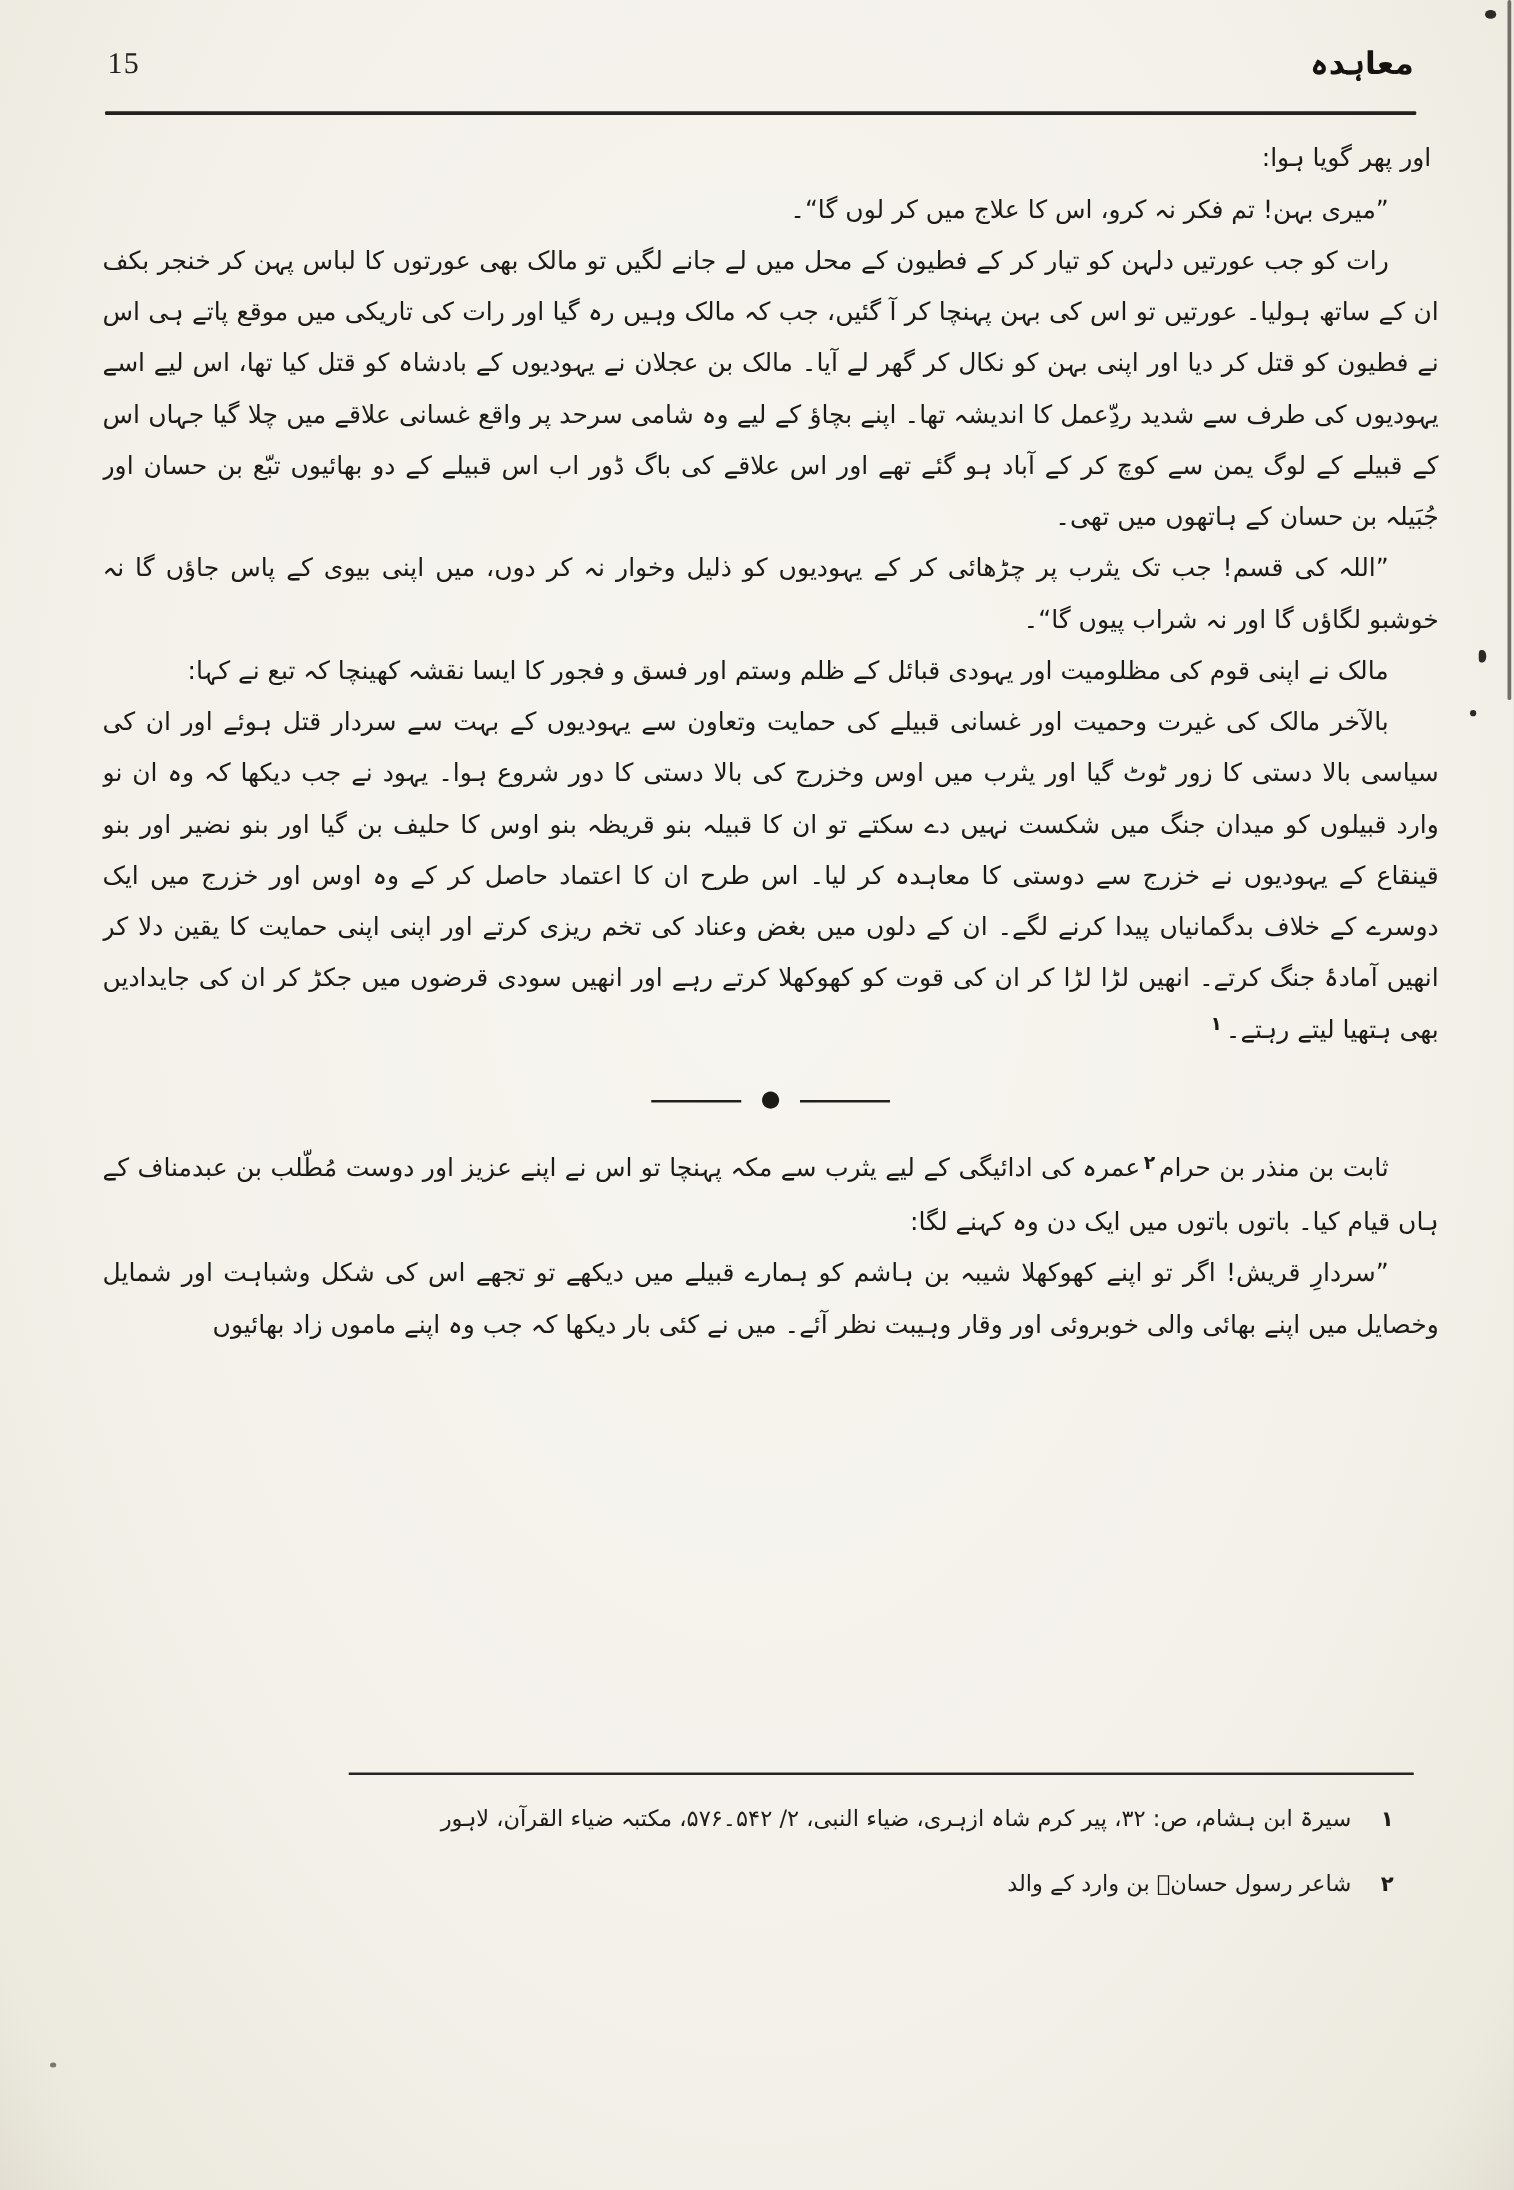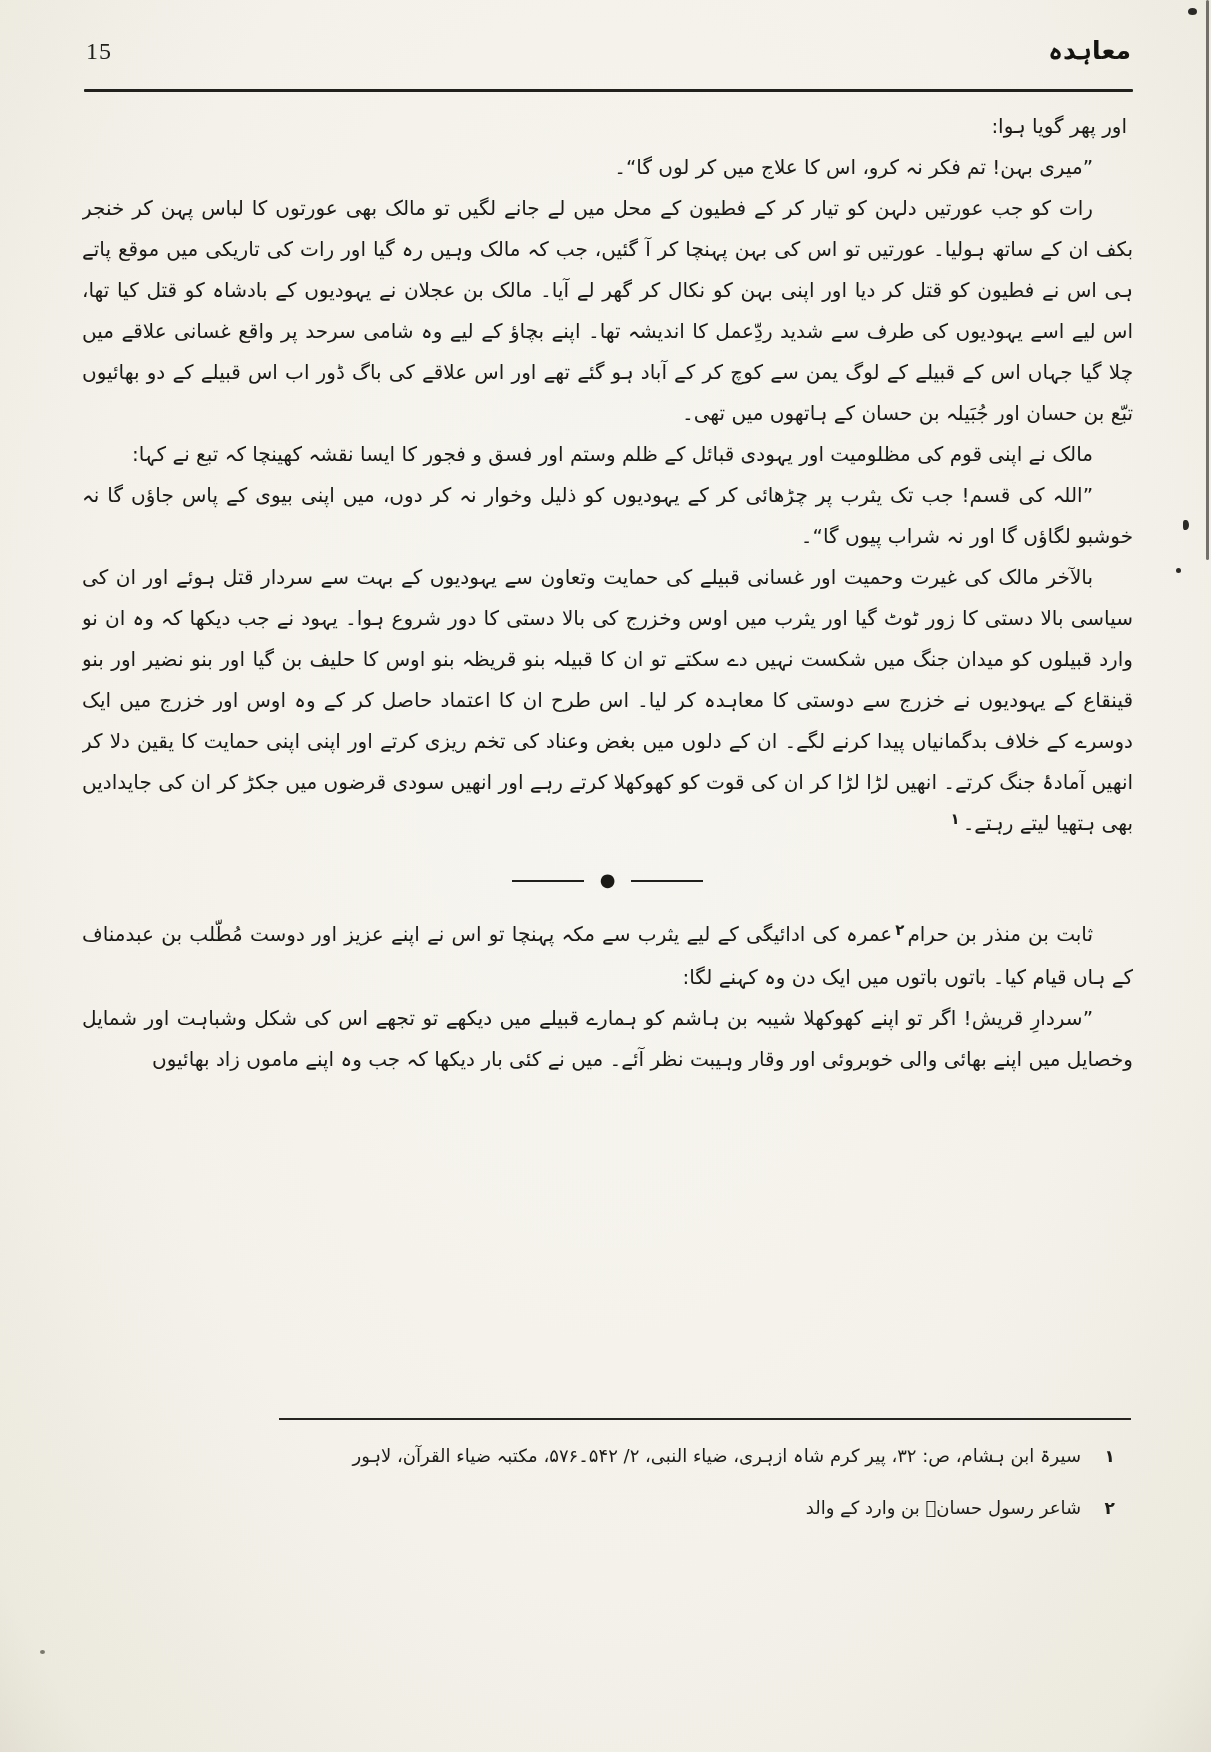"اور پھر گویا ہوا:" .body-text { right: 78px -> 60px }
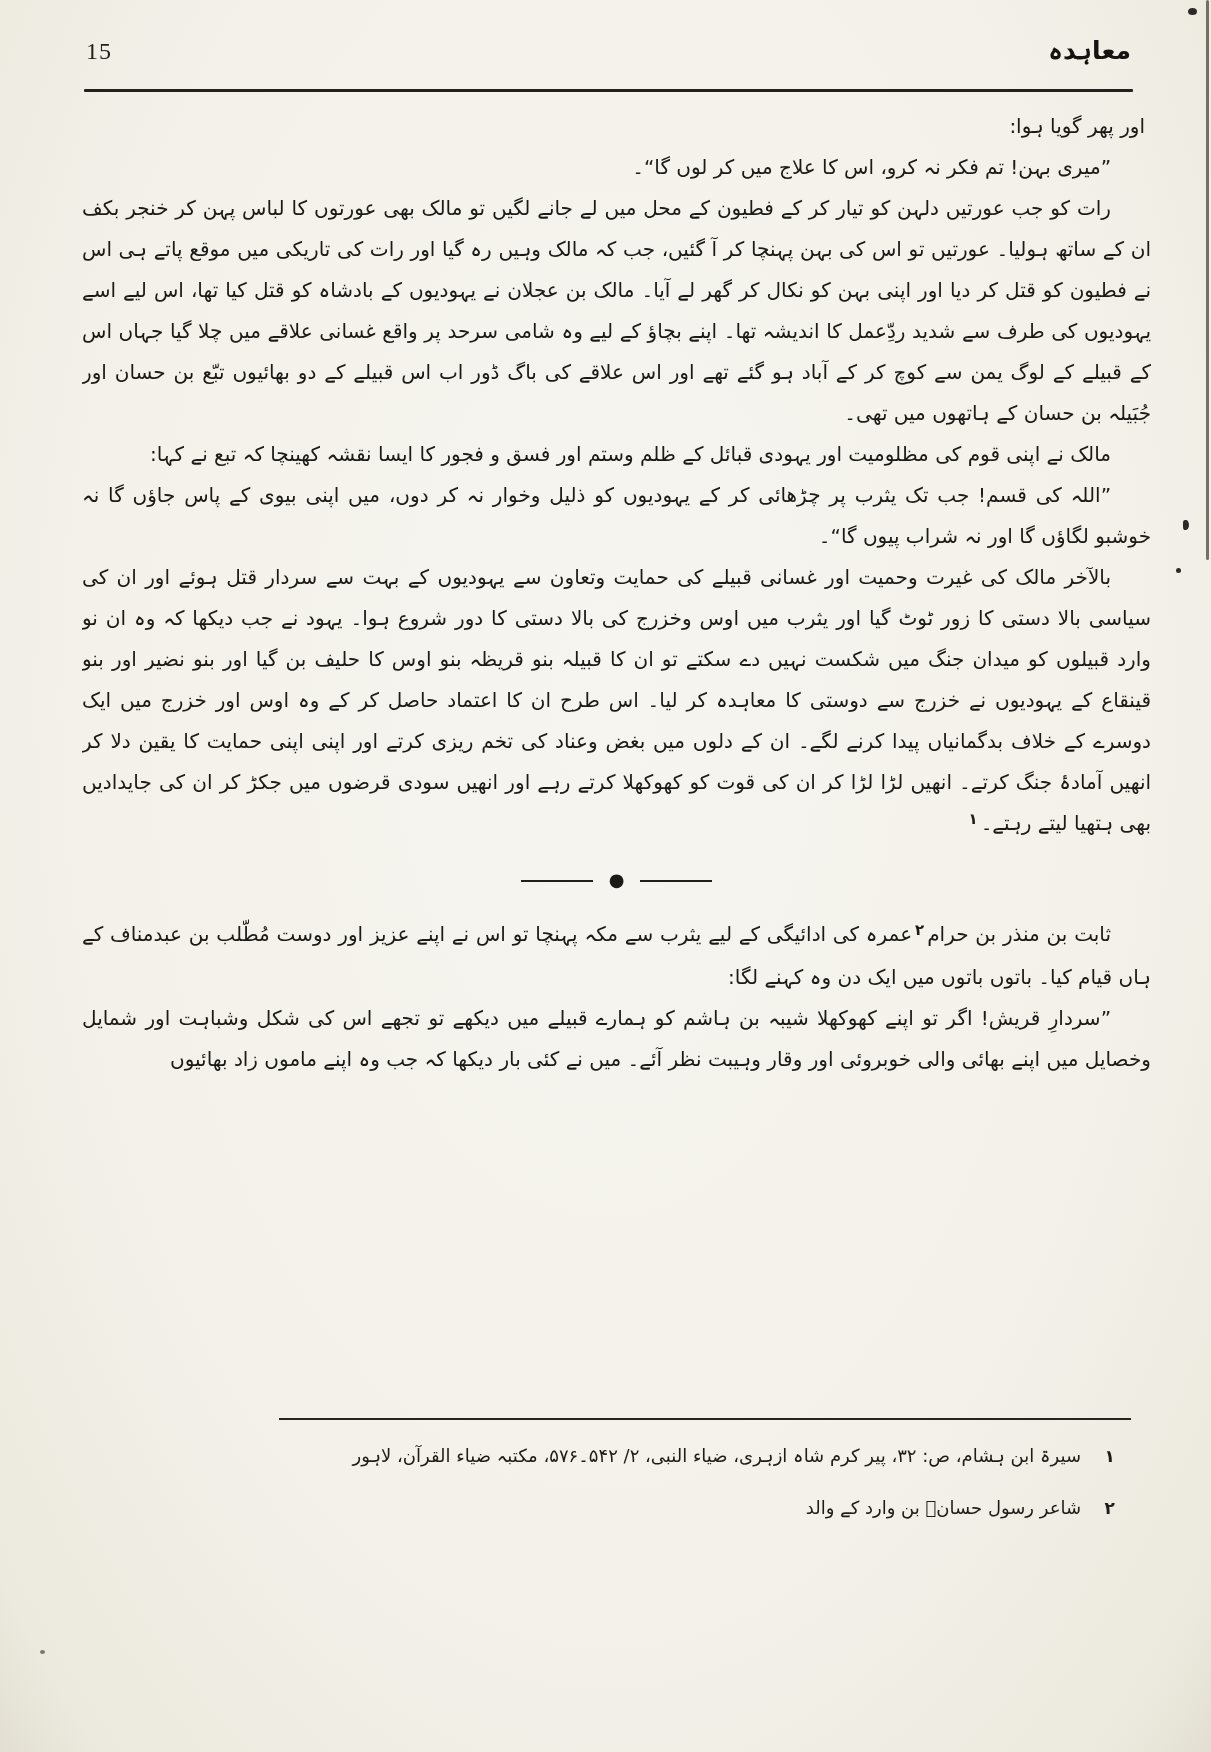"مالک نے اپنی قوم کی" p.para { order: before "”اللہ کی قسم! جب تک" -> after "”اللہ کی قسم! جب تک" }
